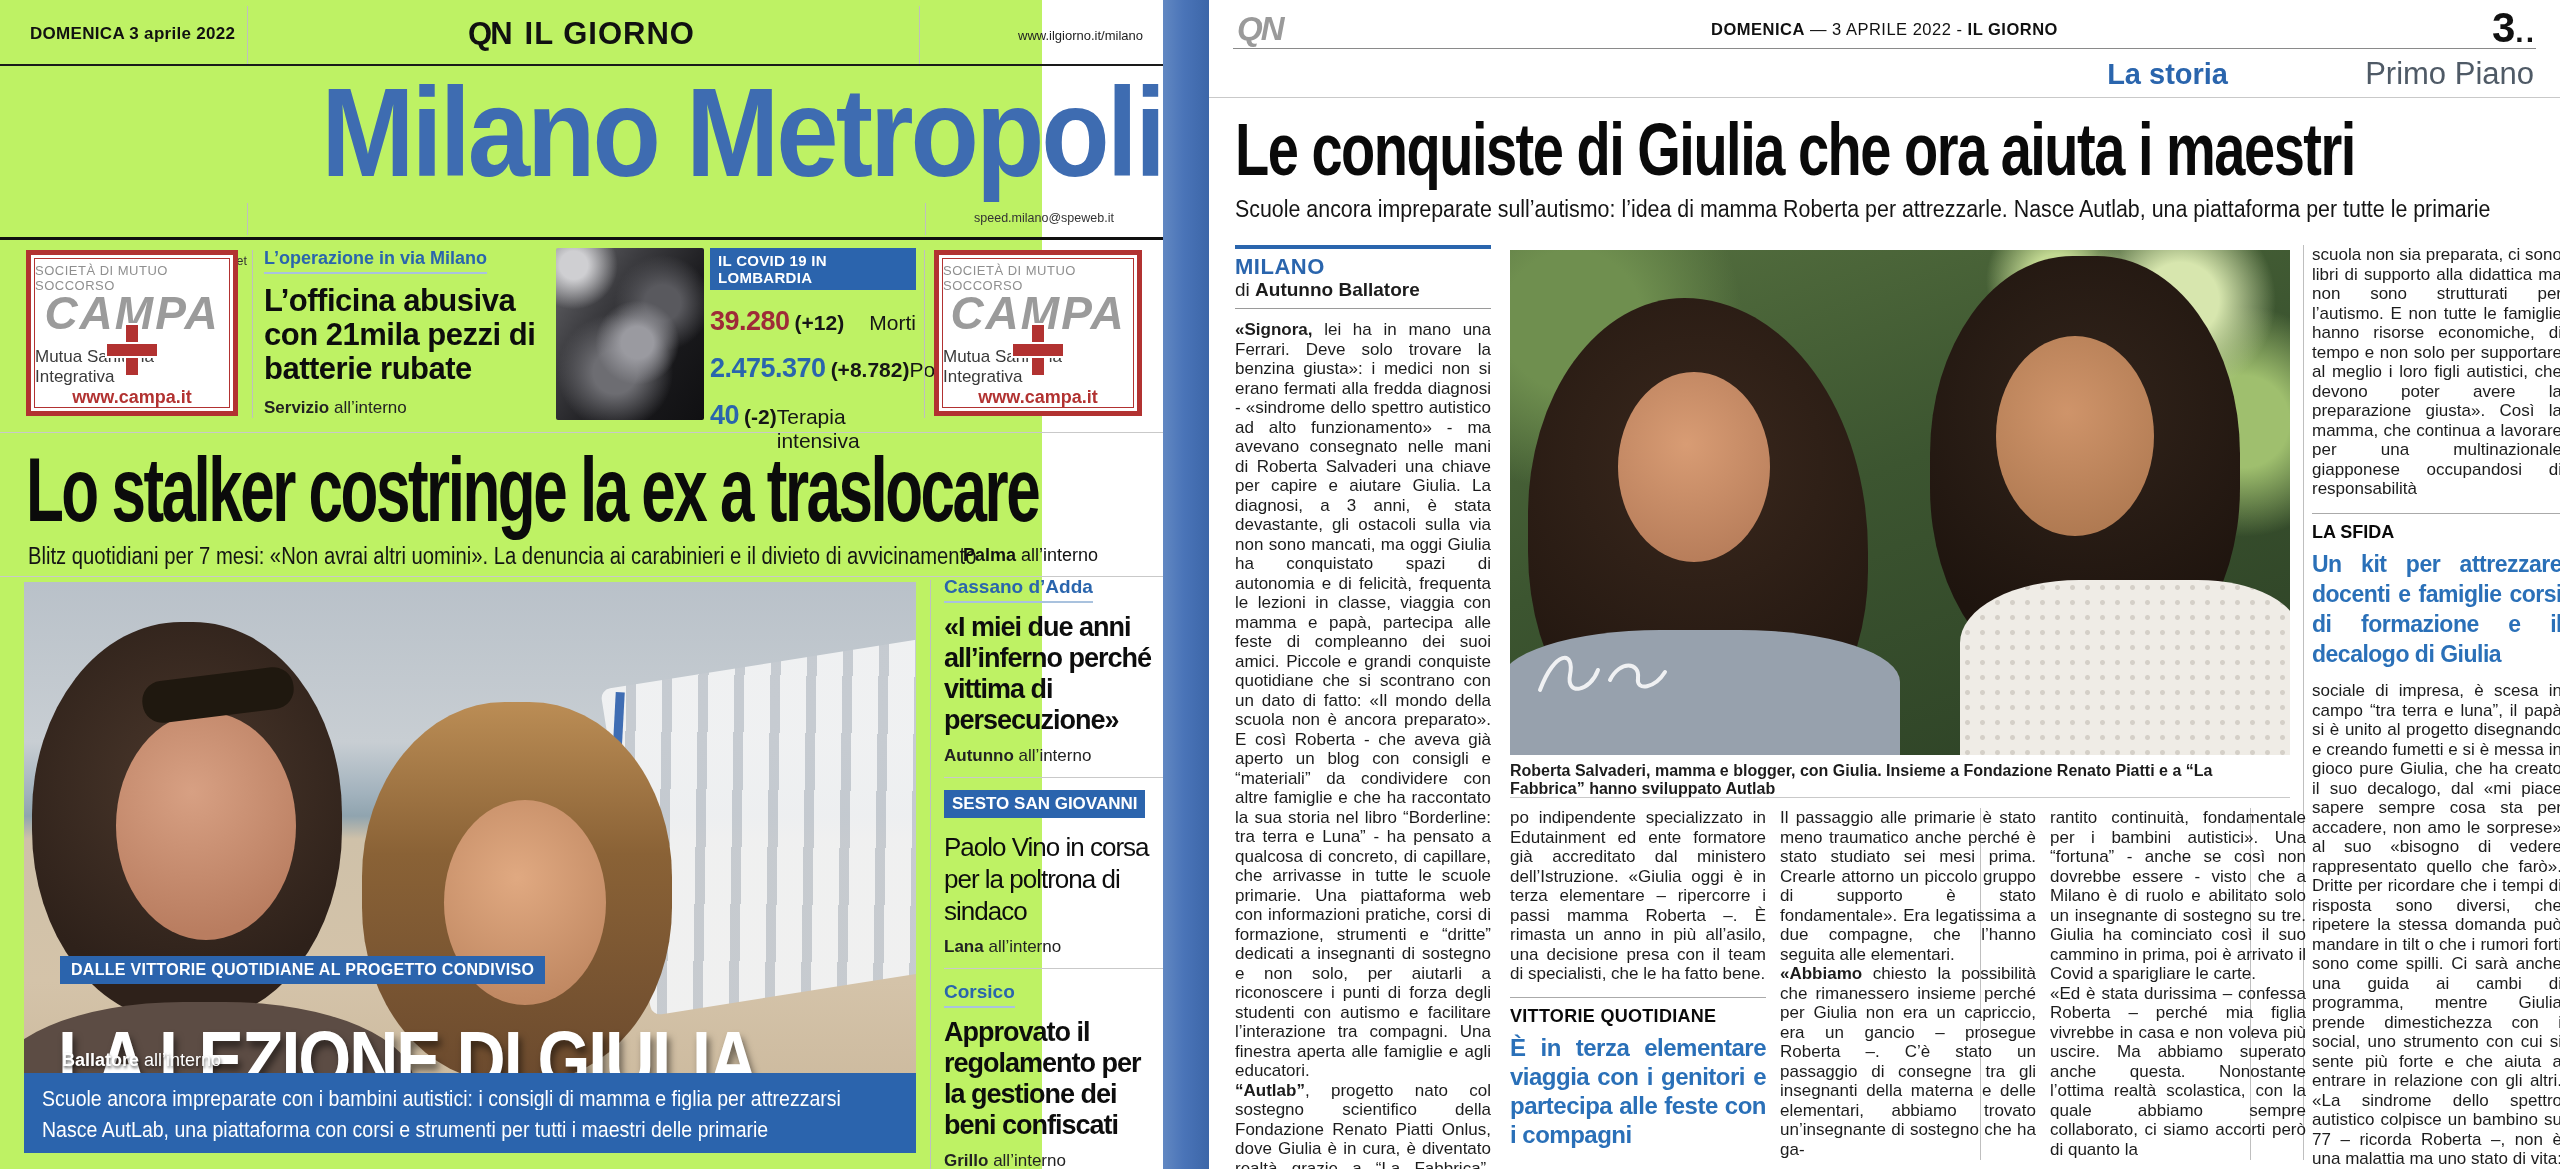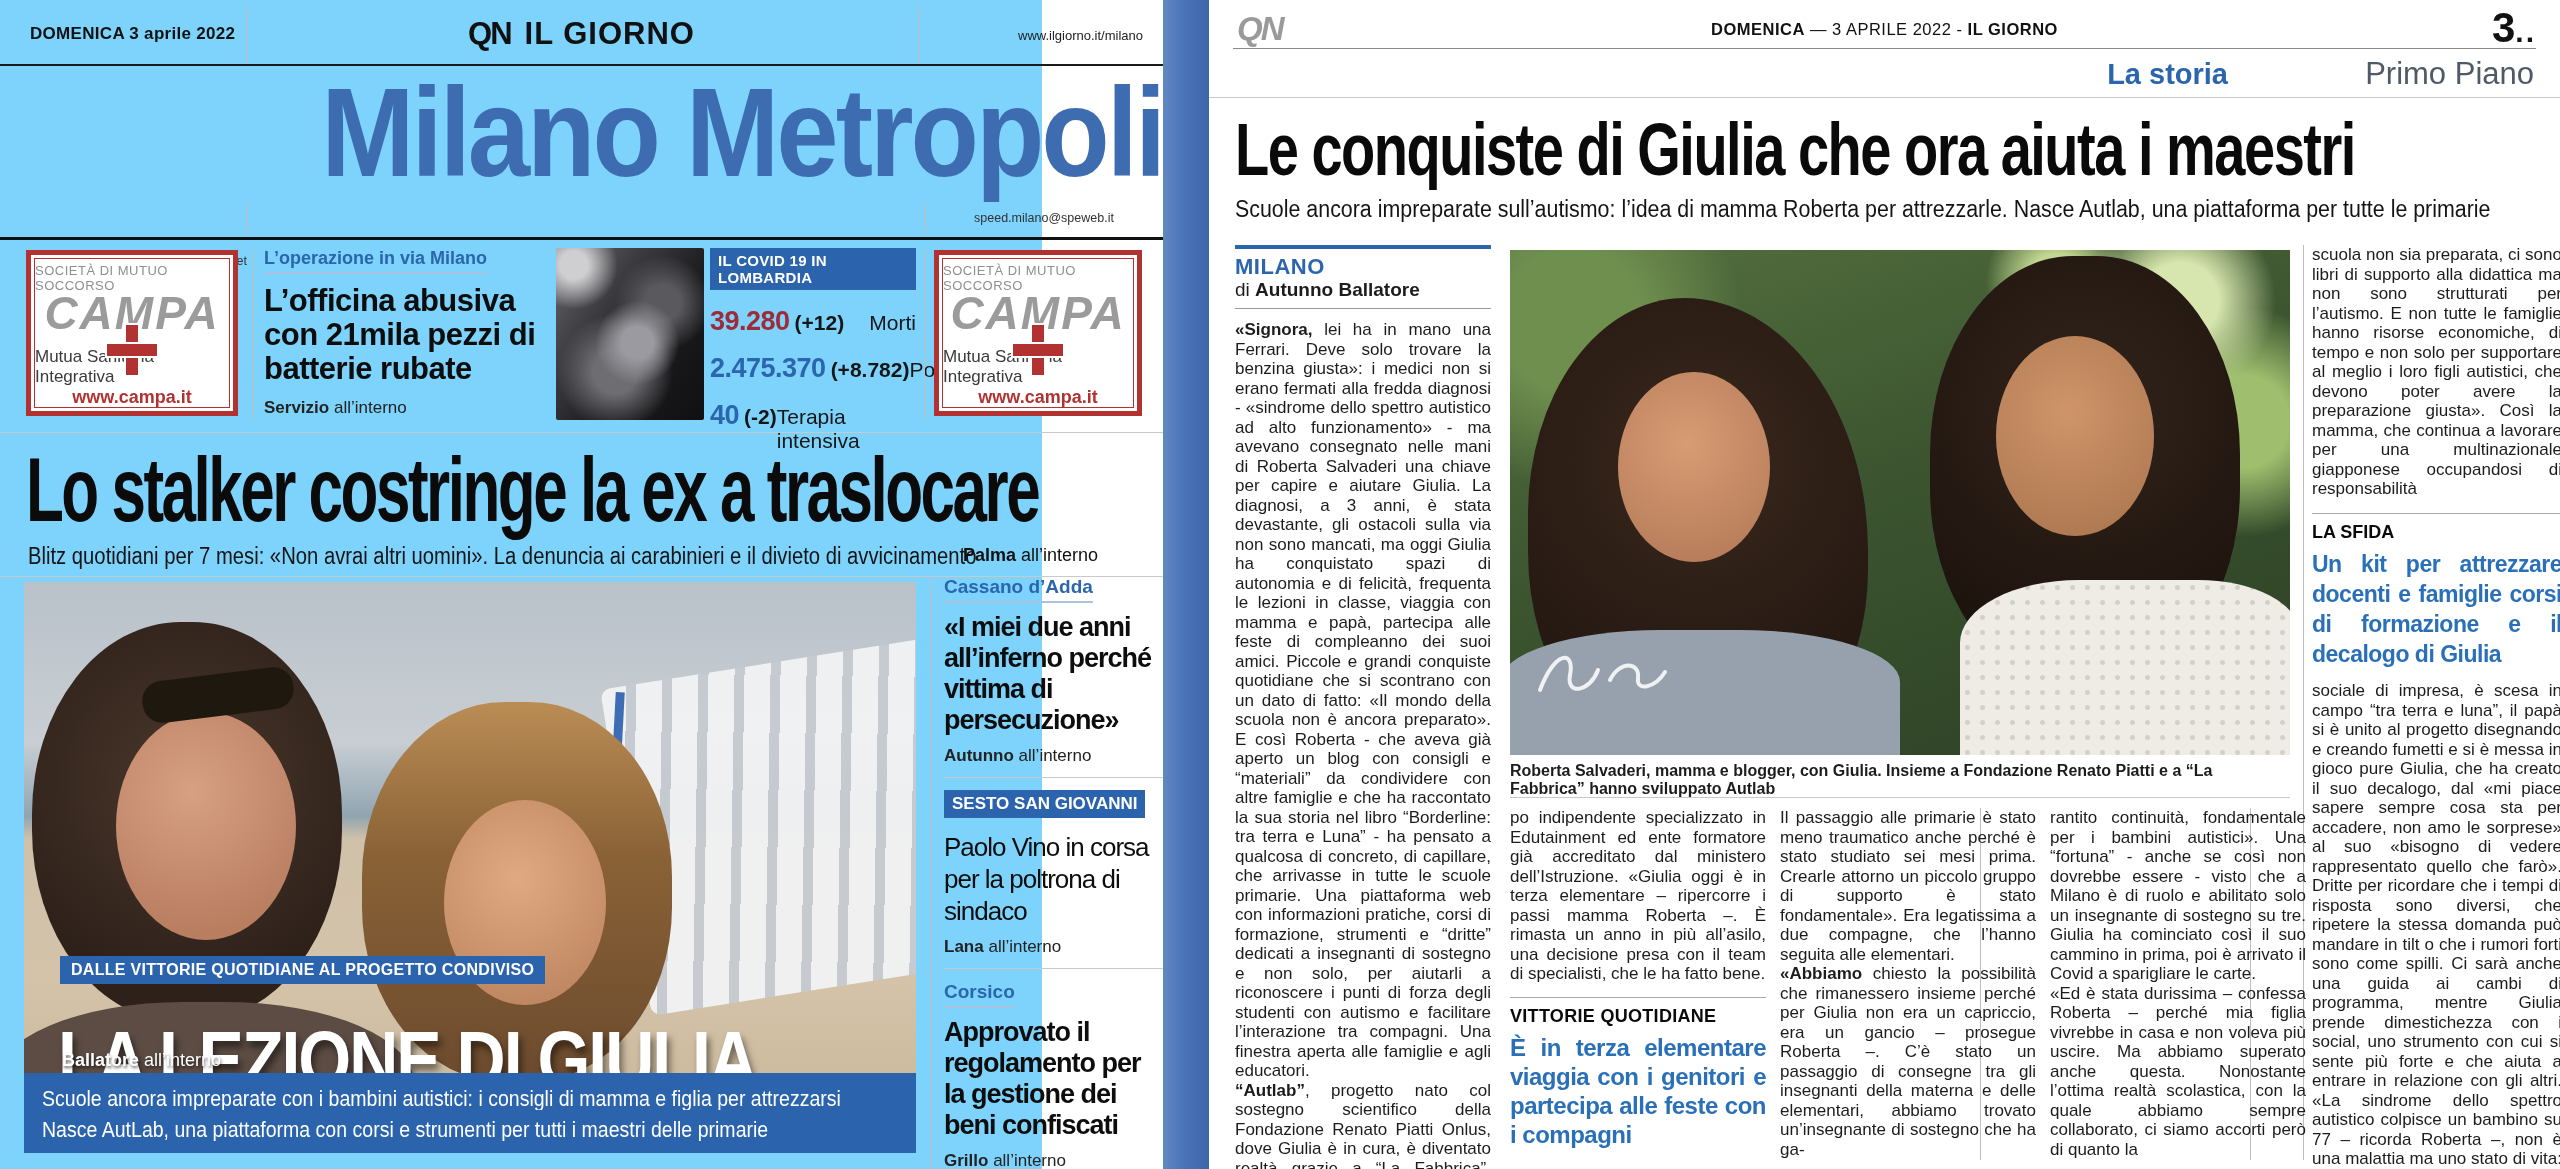"DOMENICA 3 aprile 2022" #page-left { background: #7dd3fc -> #bef264 }
